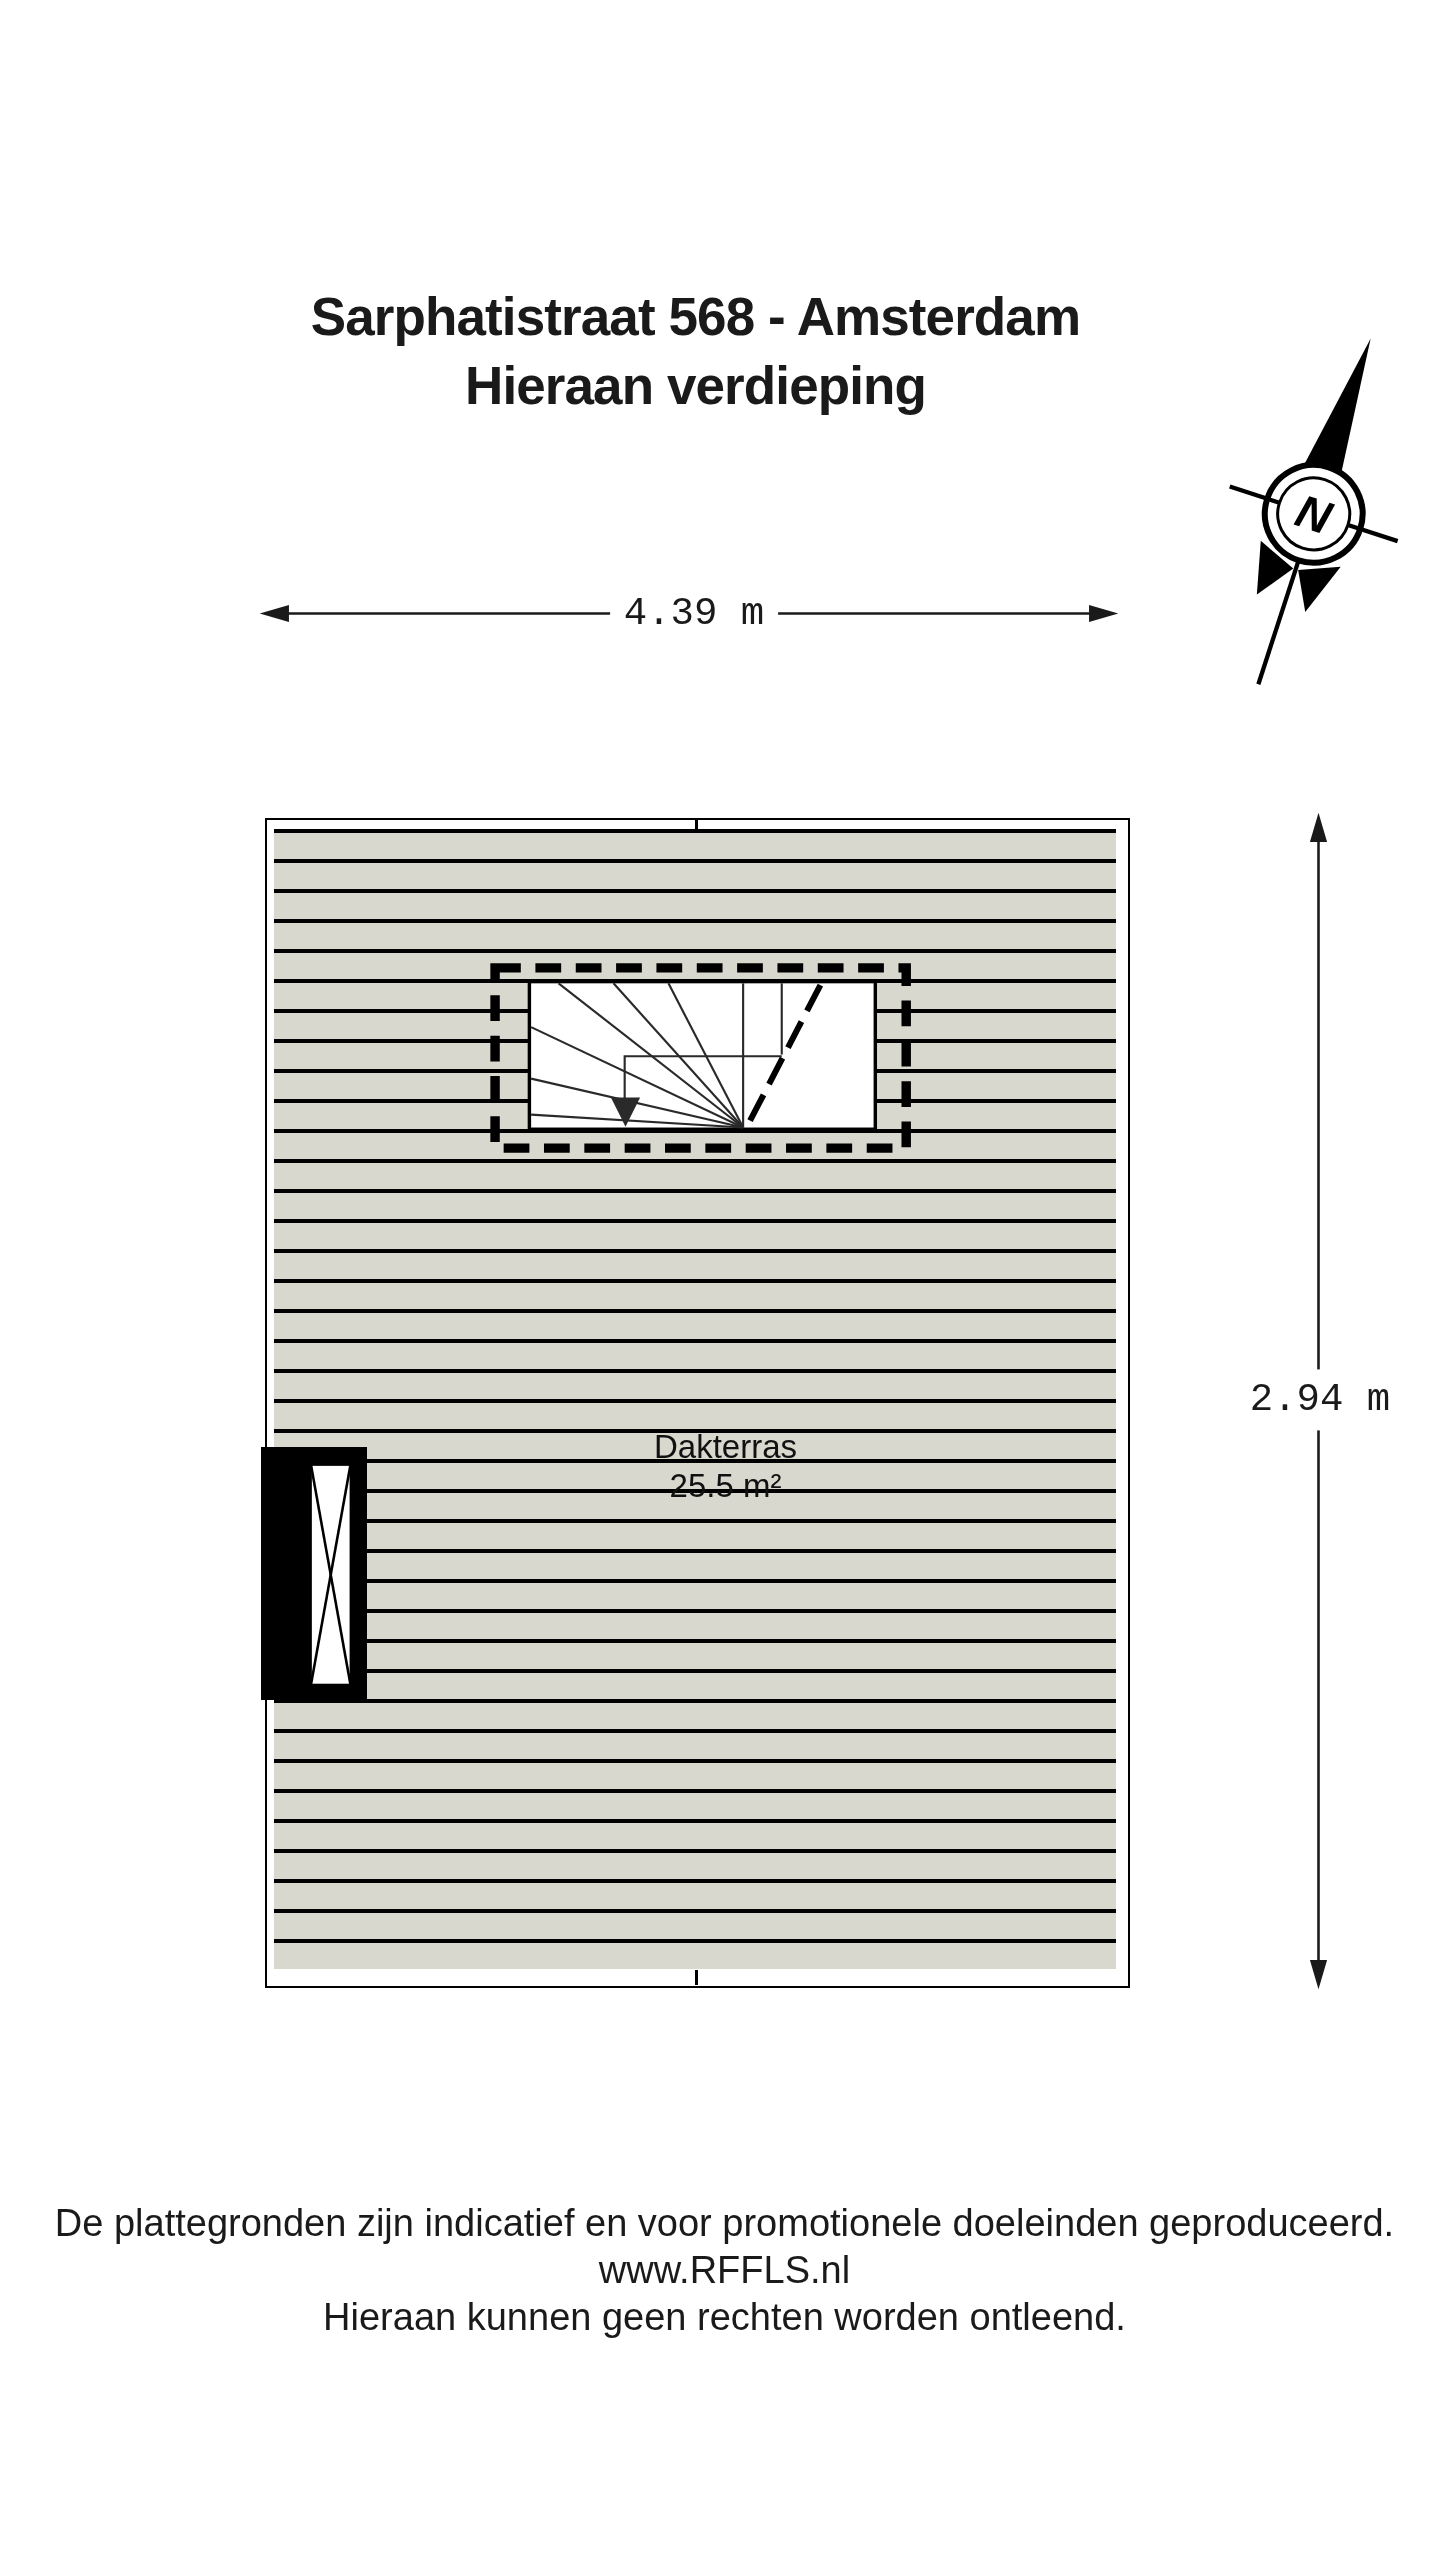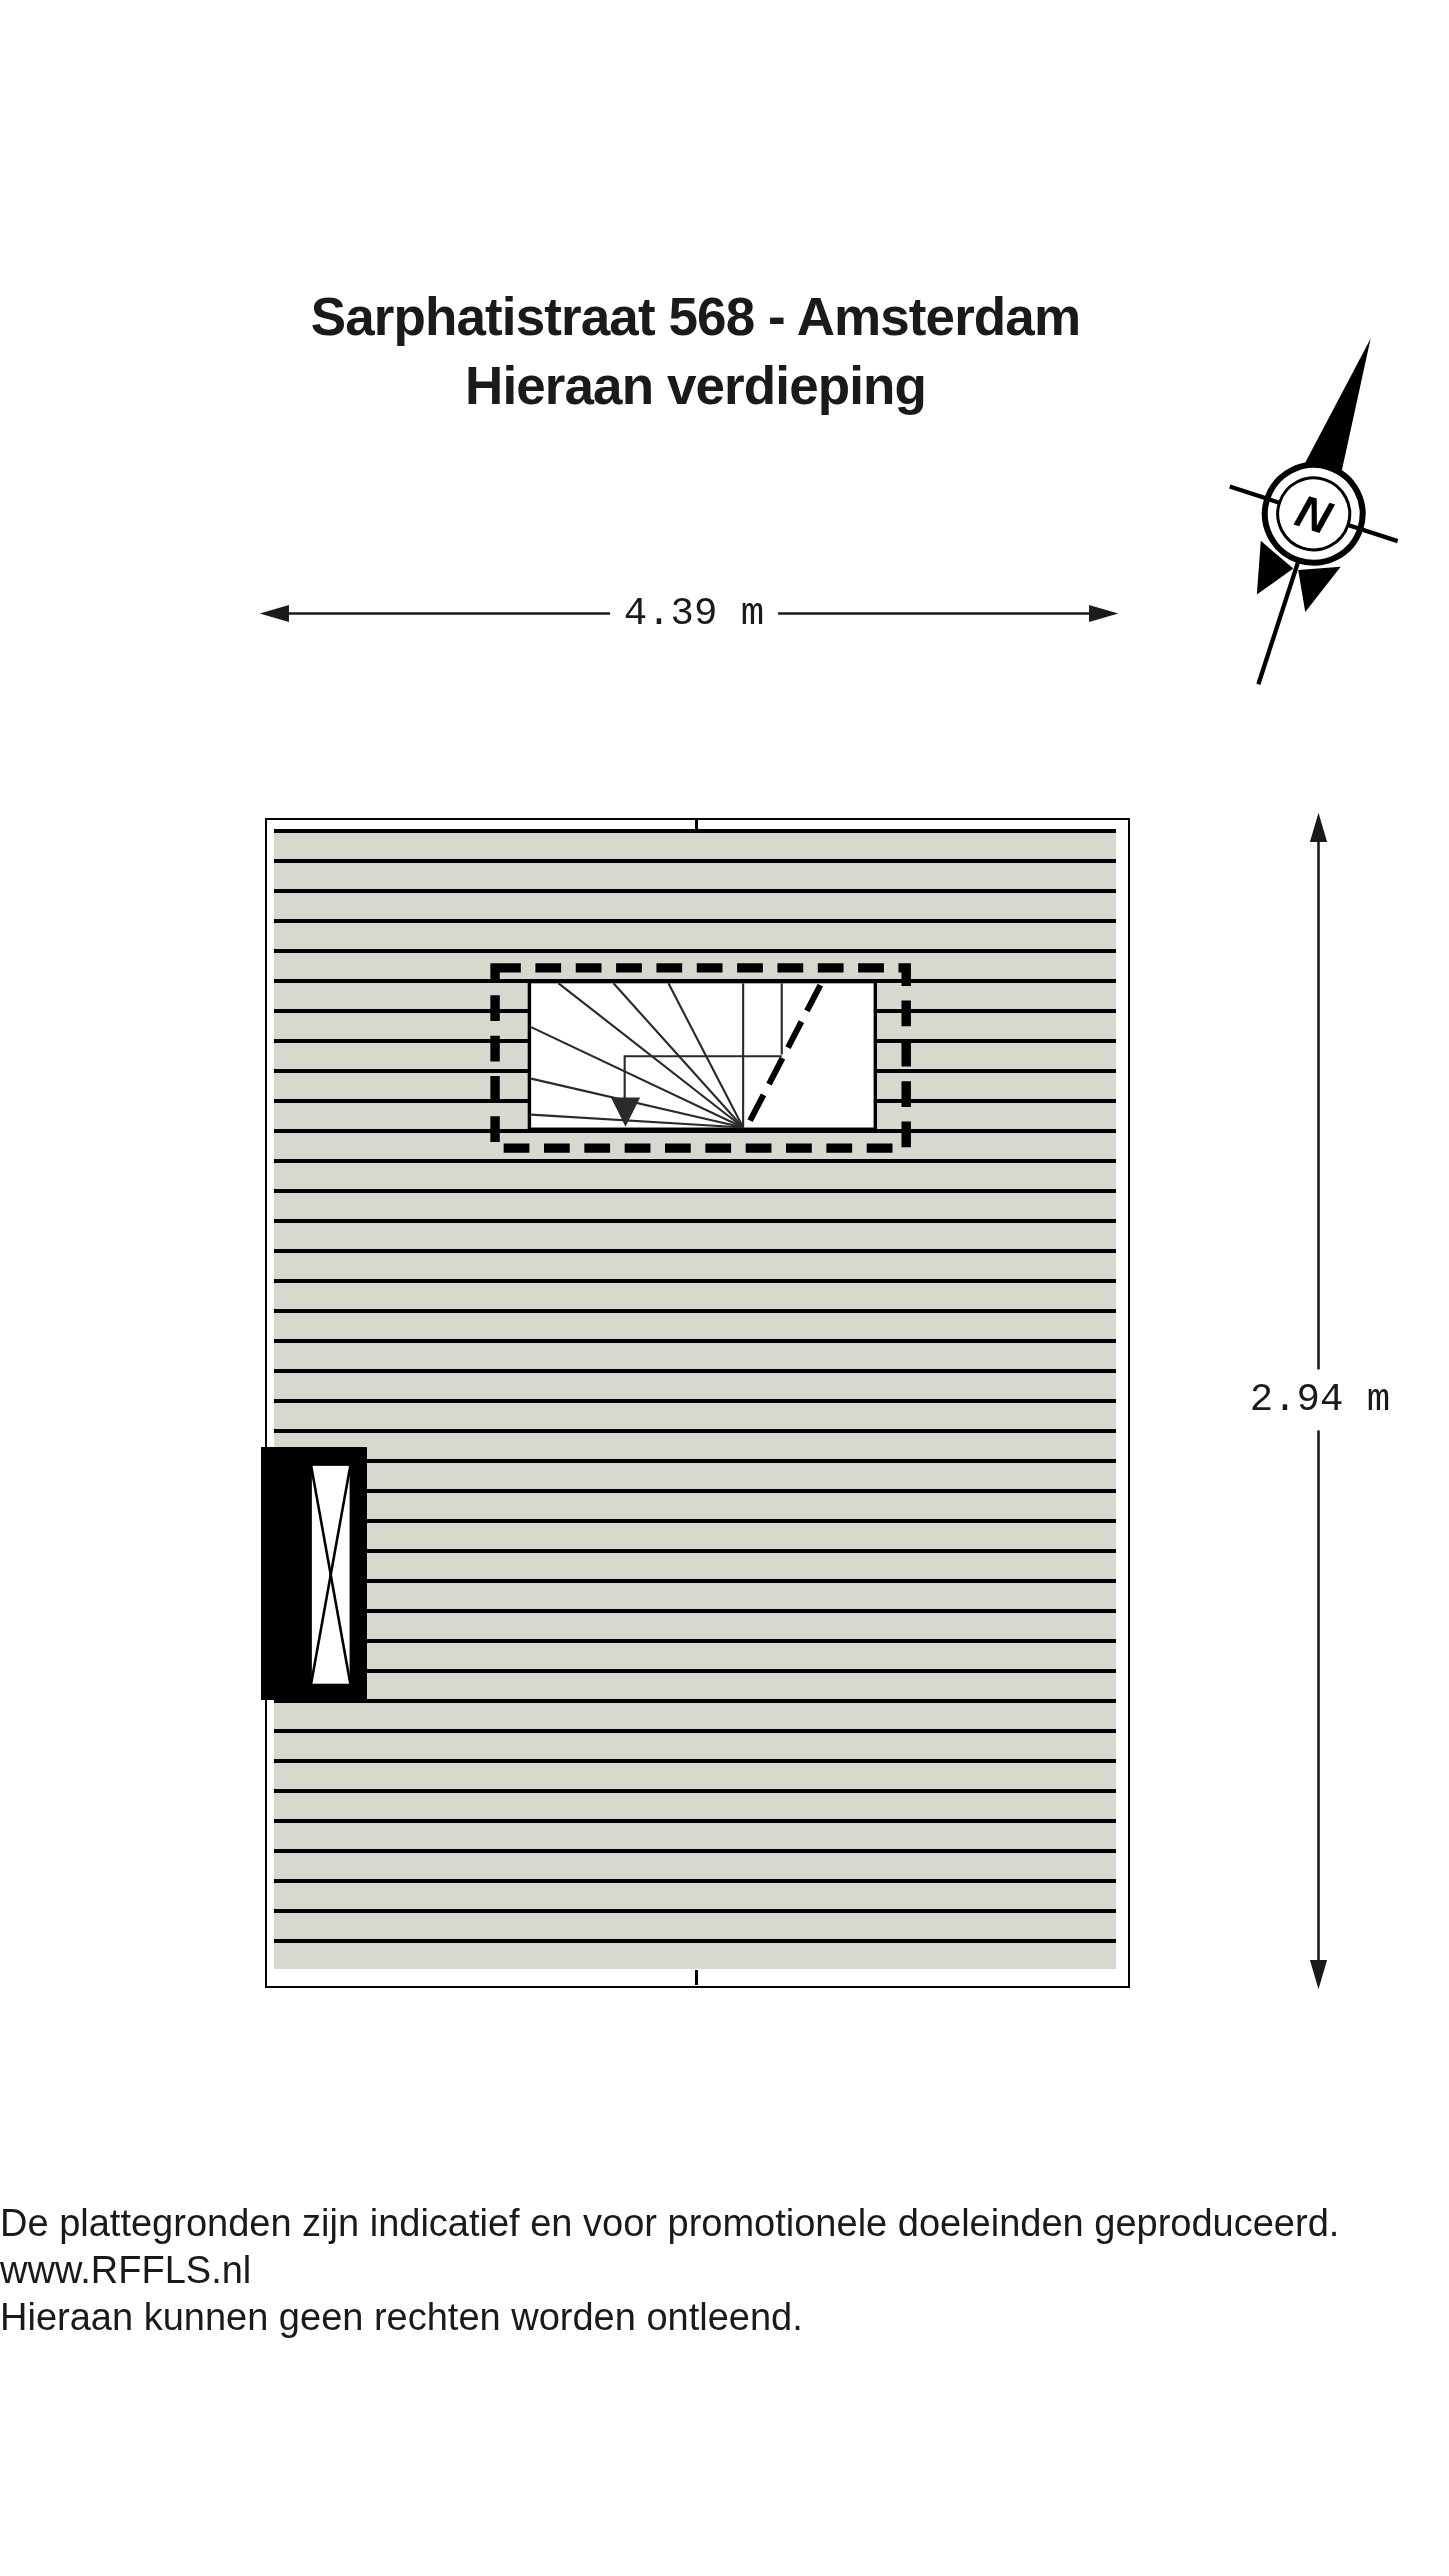"Dakterras" div.abs { html: none -> <div> <div>Dakterras</div> <div>25.5 m²</div> </div> }
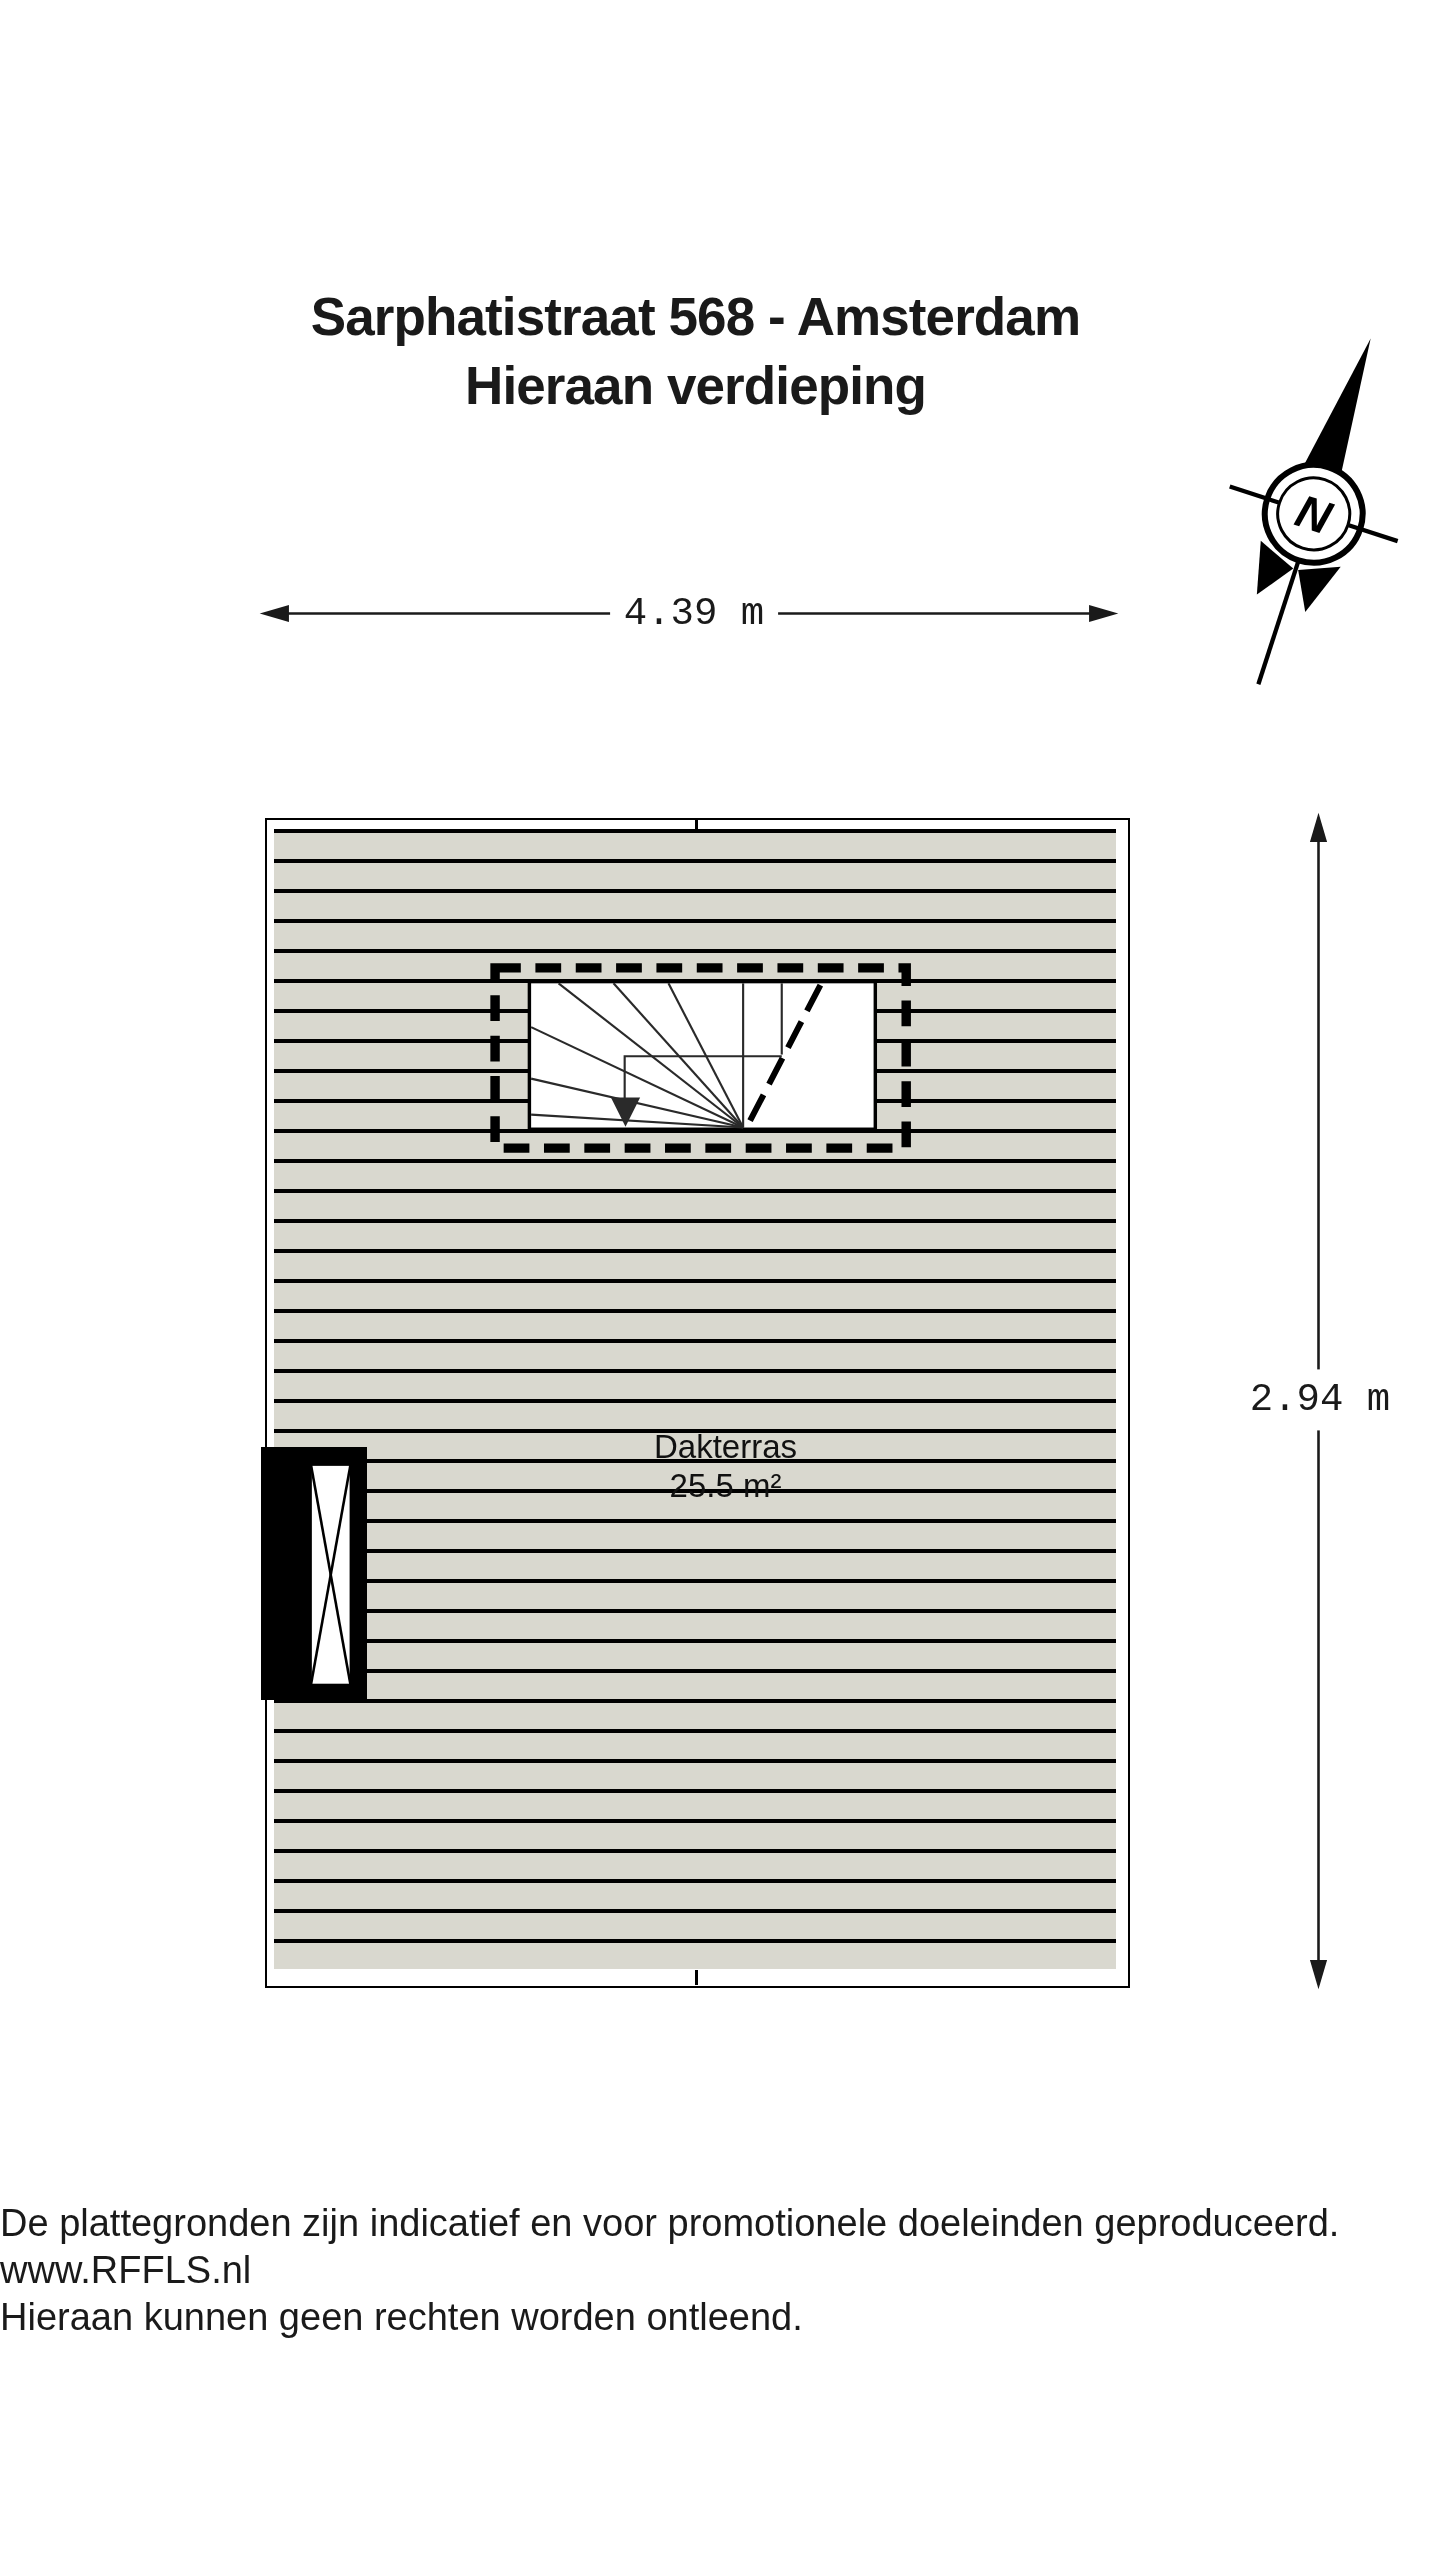"De plattegronden zijn indicatief en" .footer { text-align: none -> center }
